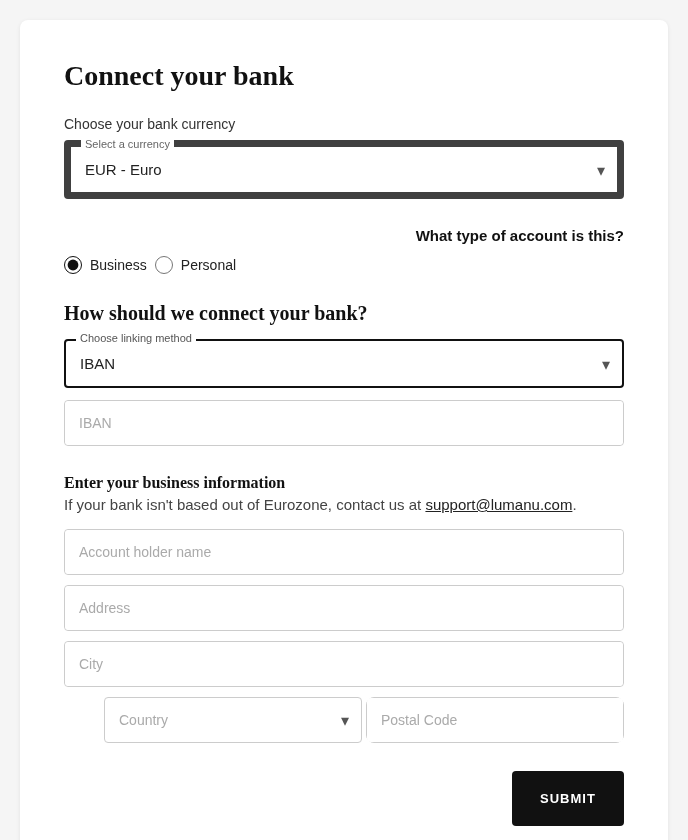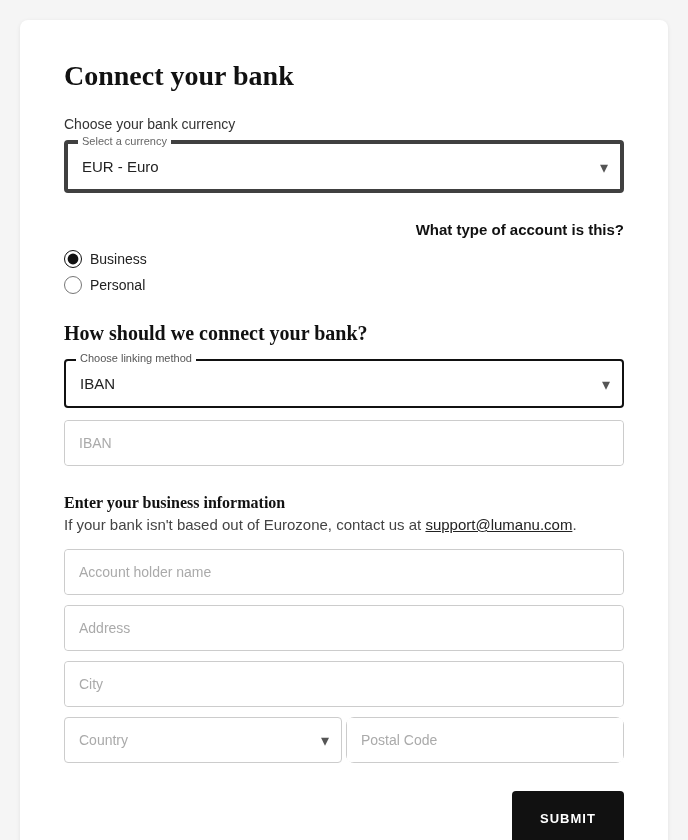"Select a currency" .floating-label-select { border: 4px solid #404040 -> 7px solid #404040 }
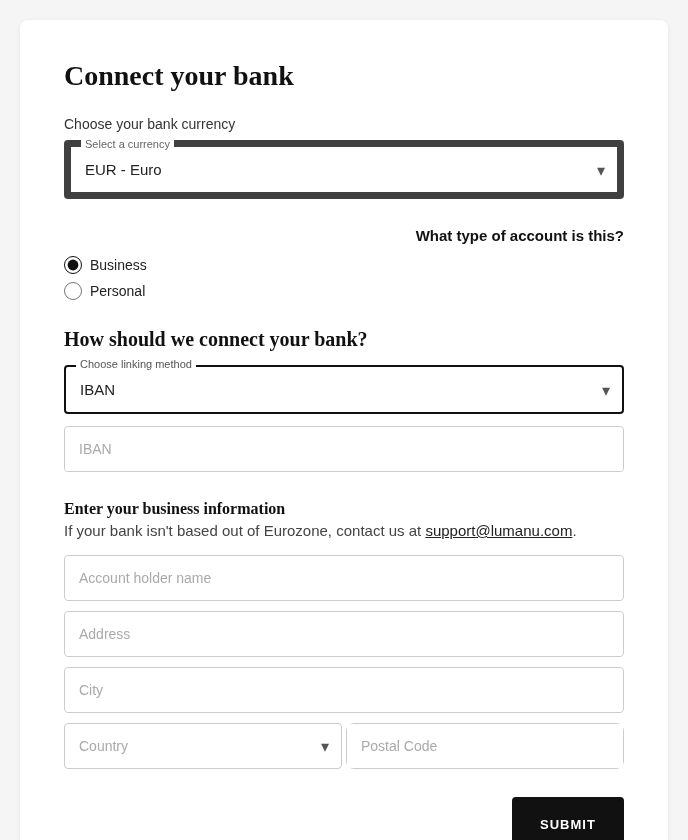"Business" .radio-group { flex-direction: column -> row }
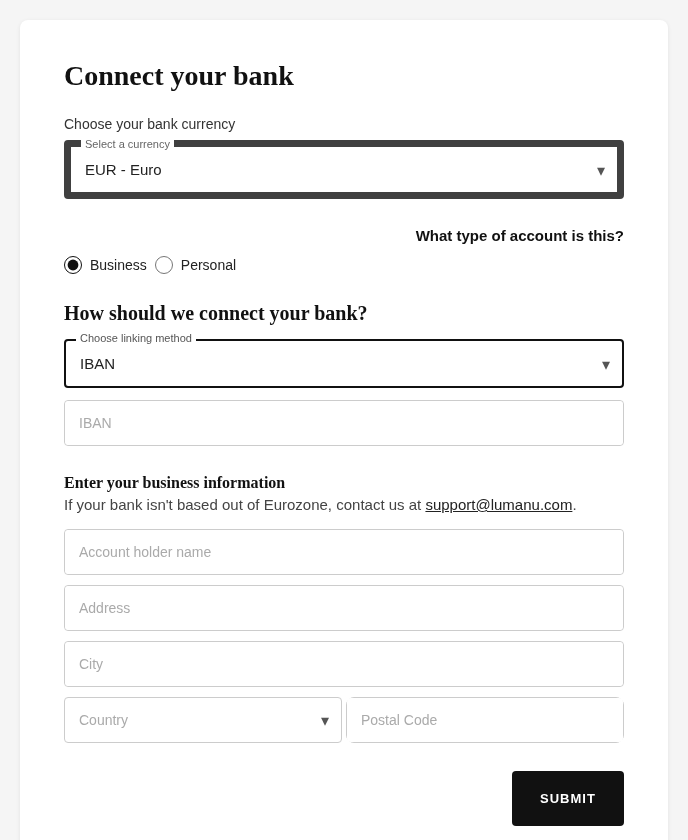"Country" .row-fields { margin-left: none -> 40px }
